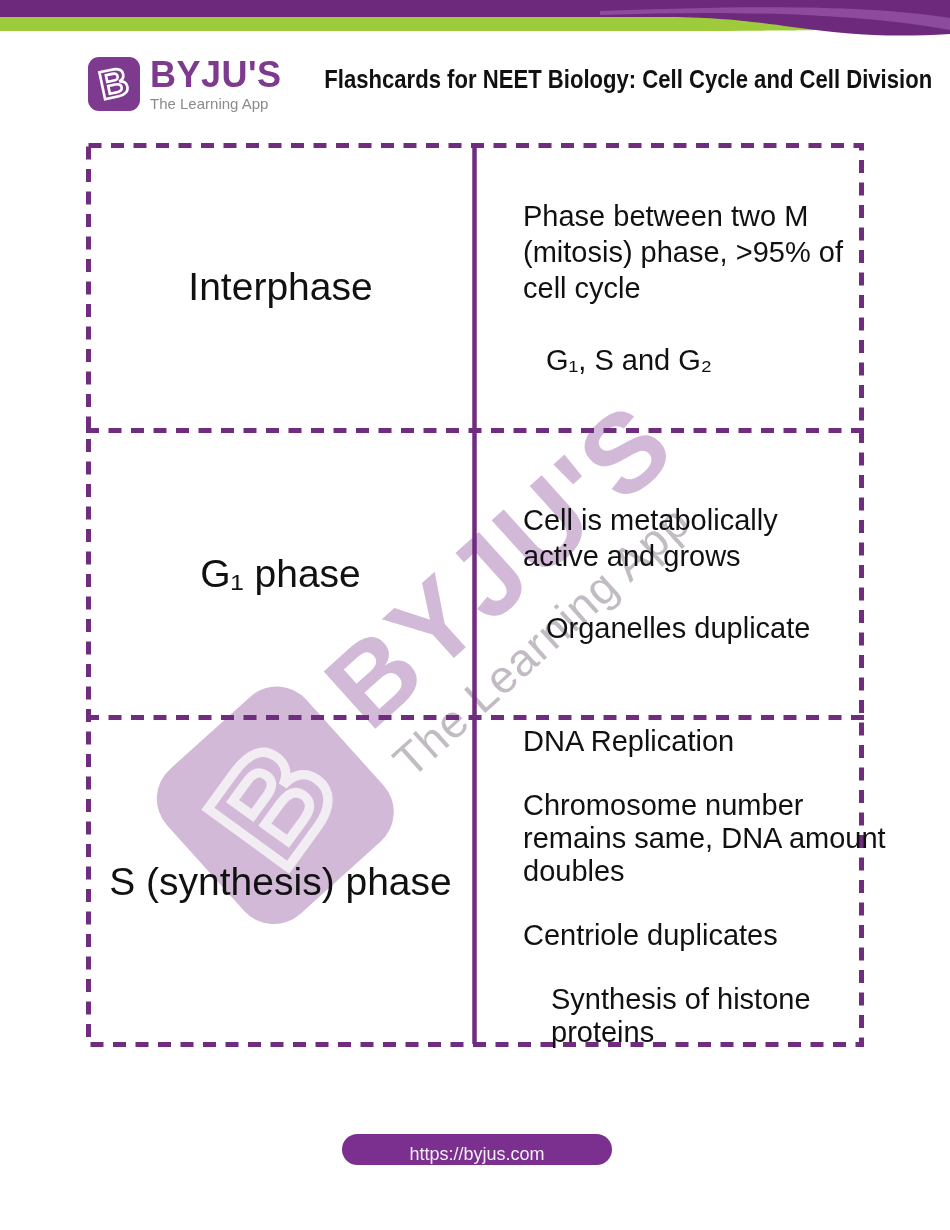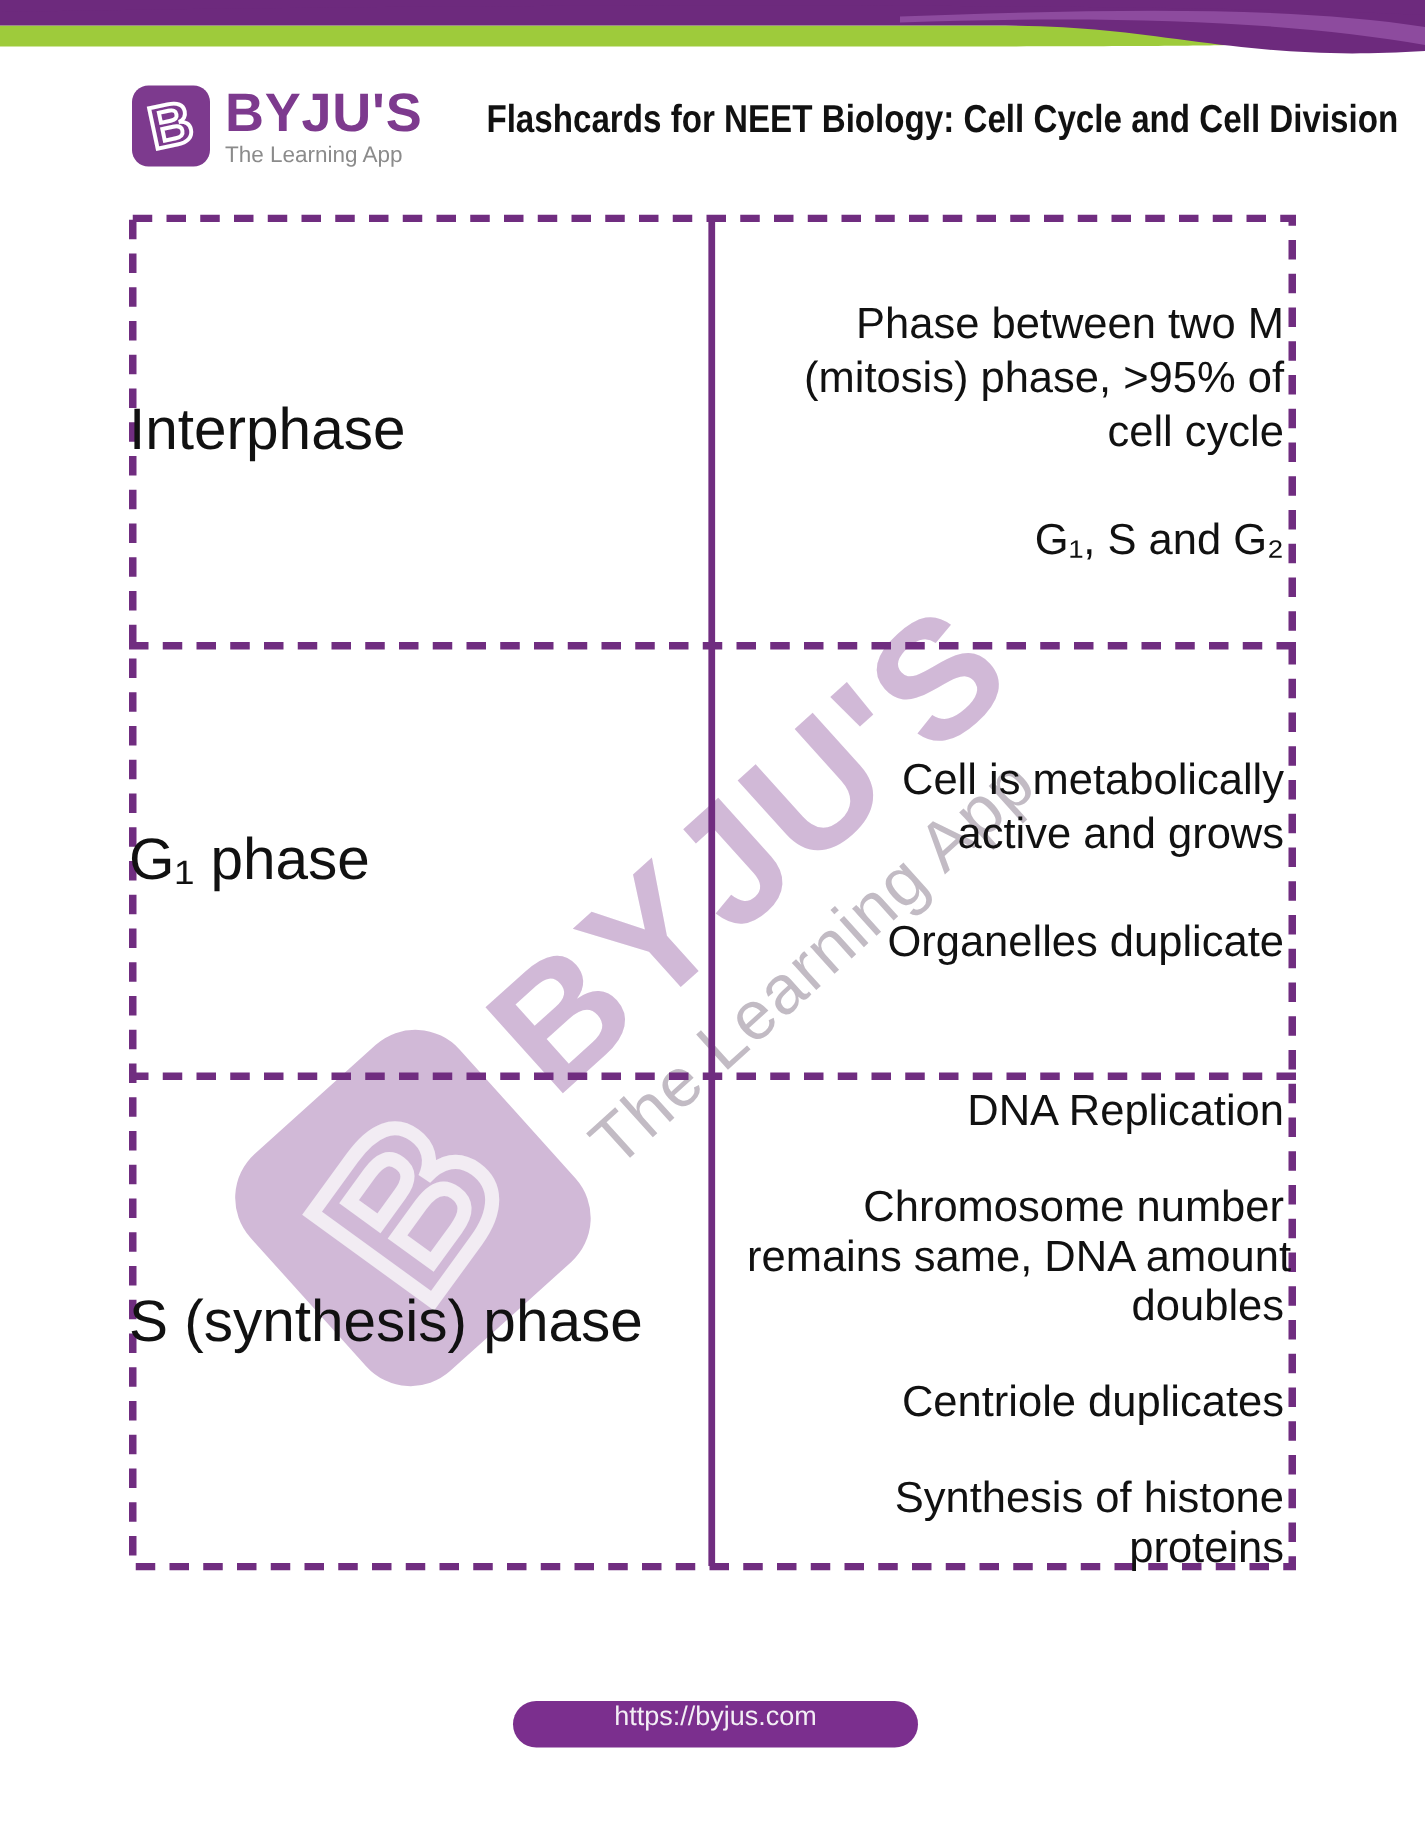"Phase between two M" .def-cell { left: 471px -> 496px; text-align: right -> none }
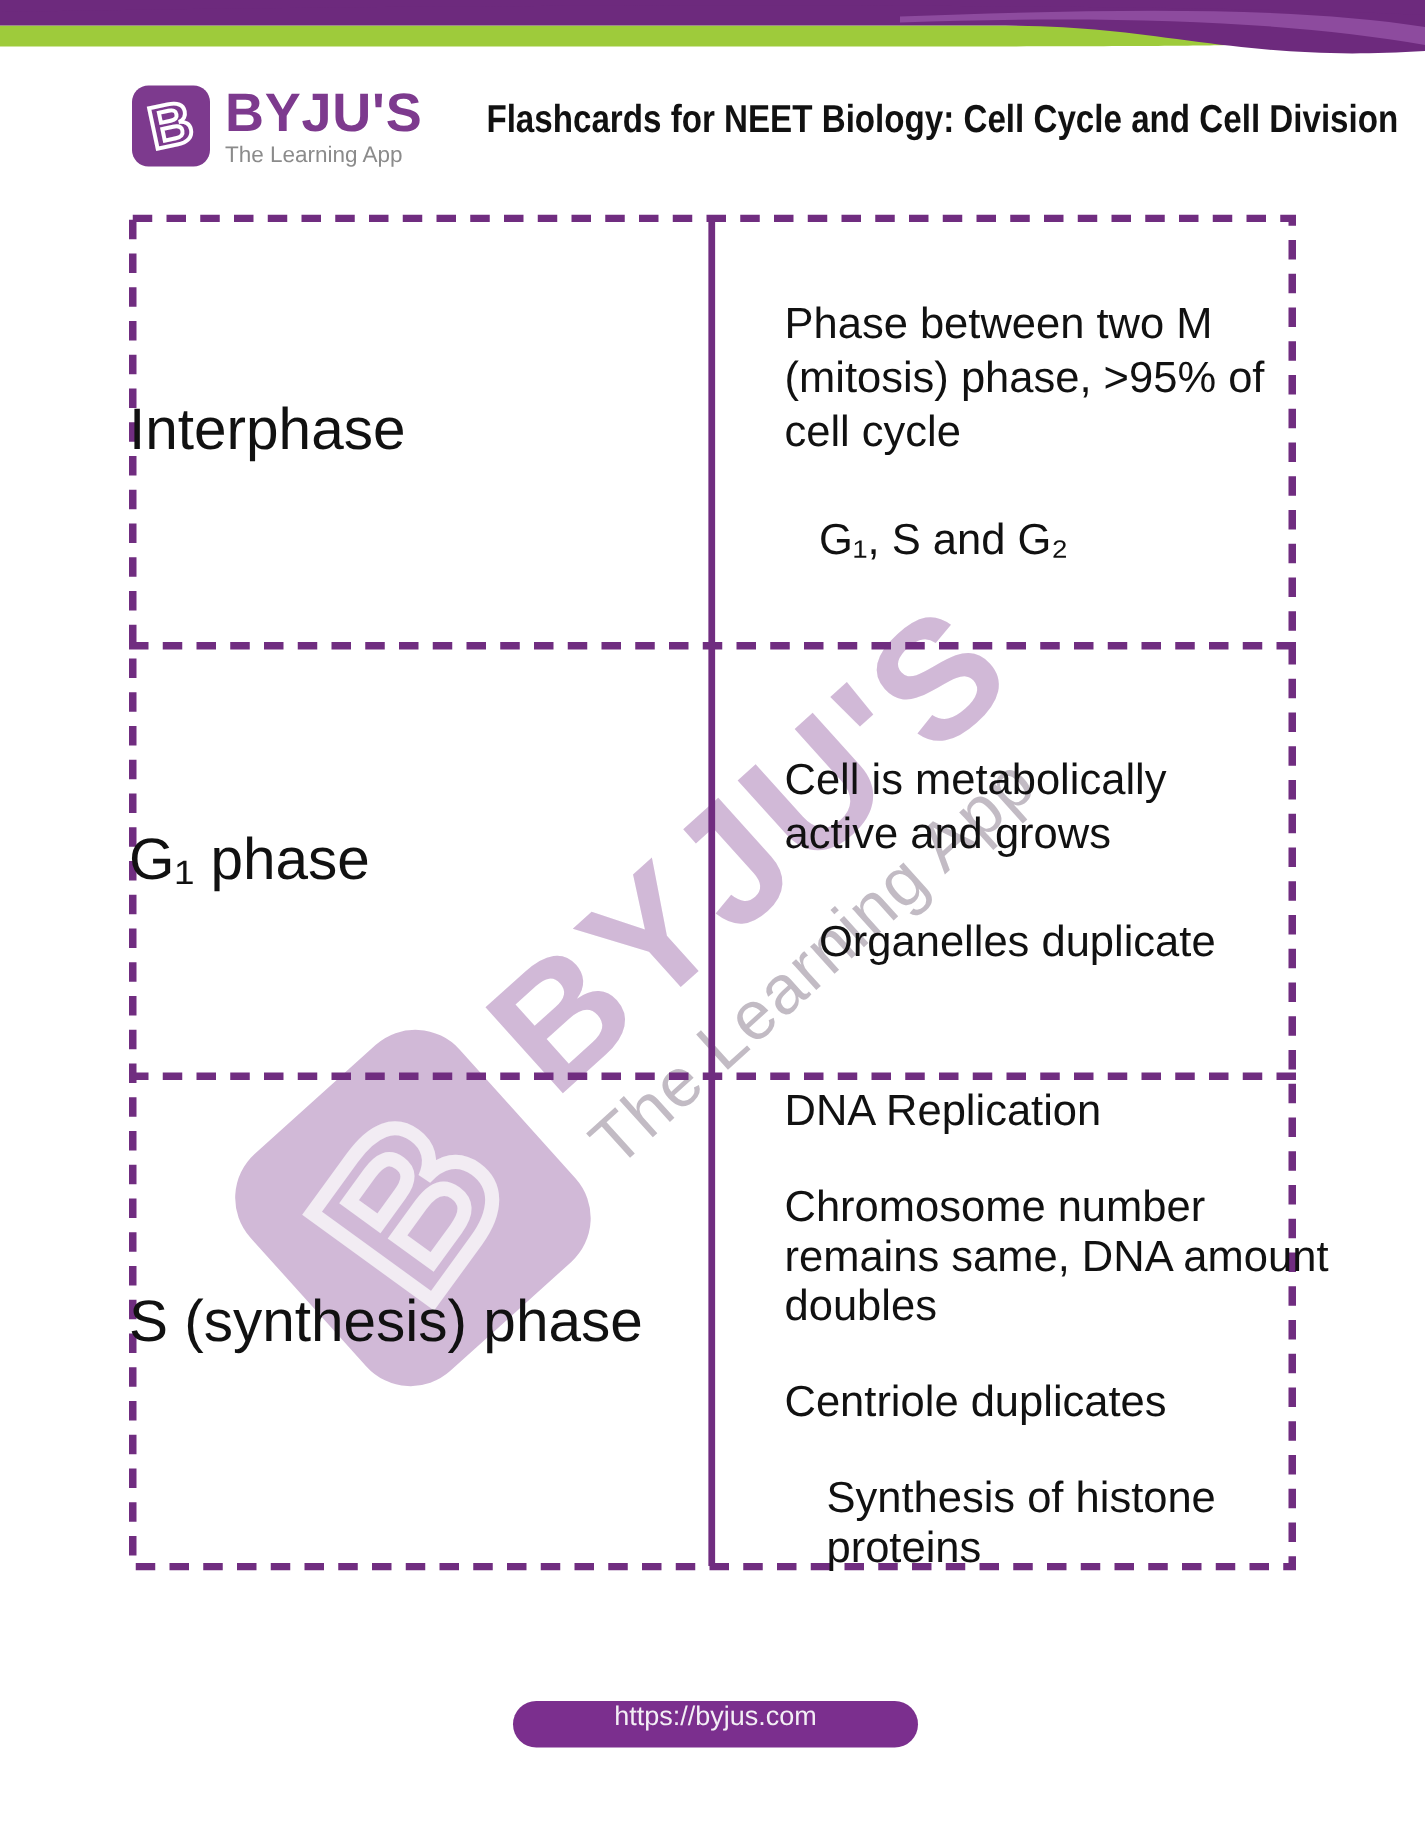"Interphase" .term-cell { justify-content: none -> center }
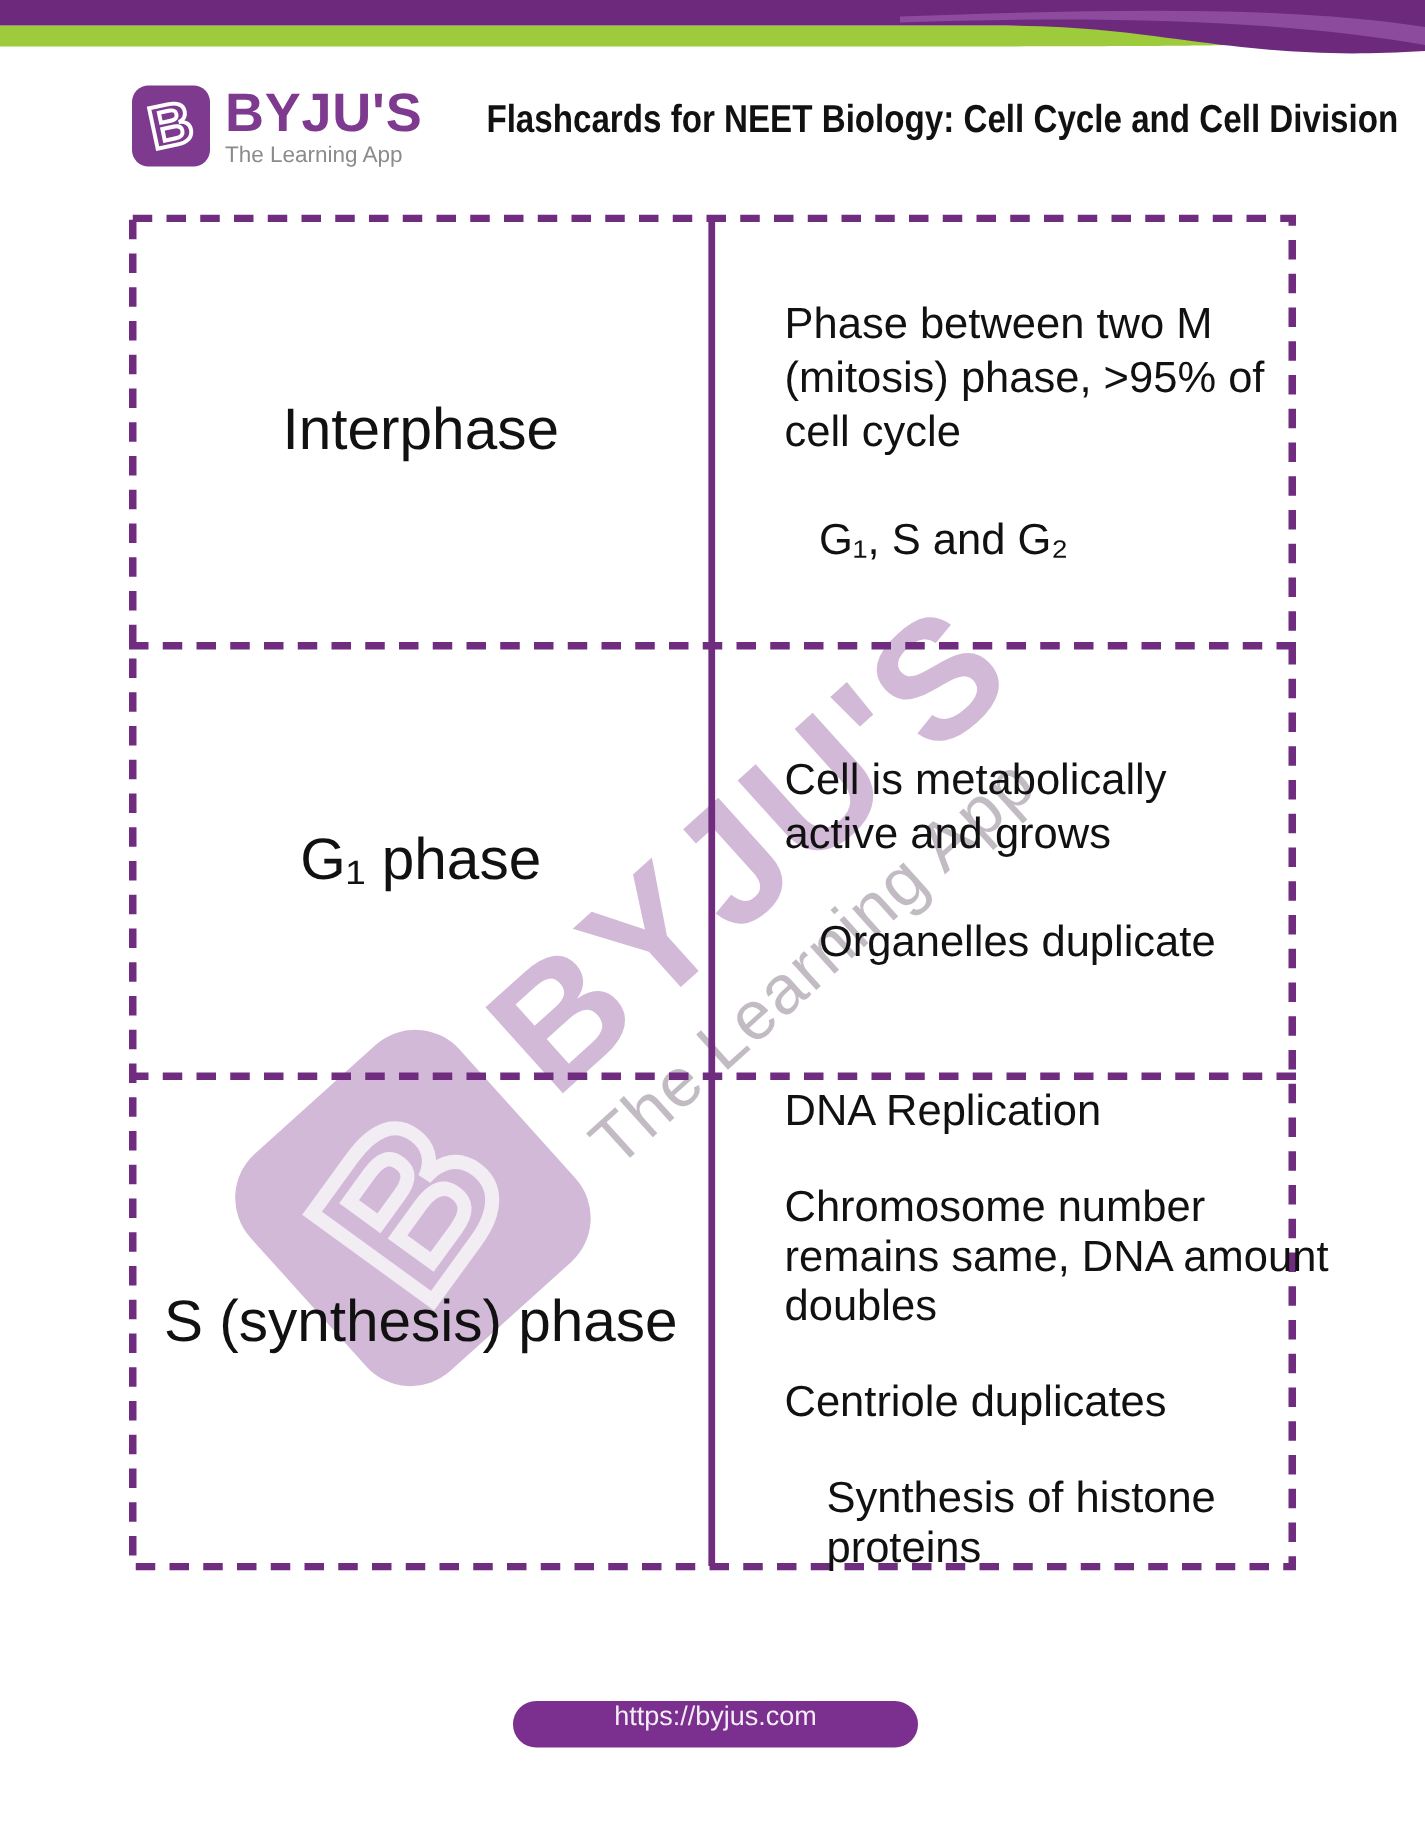"https://byjus.com" .footer-pill { align-items: flex-start -> flex-end }
